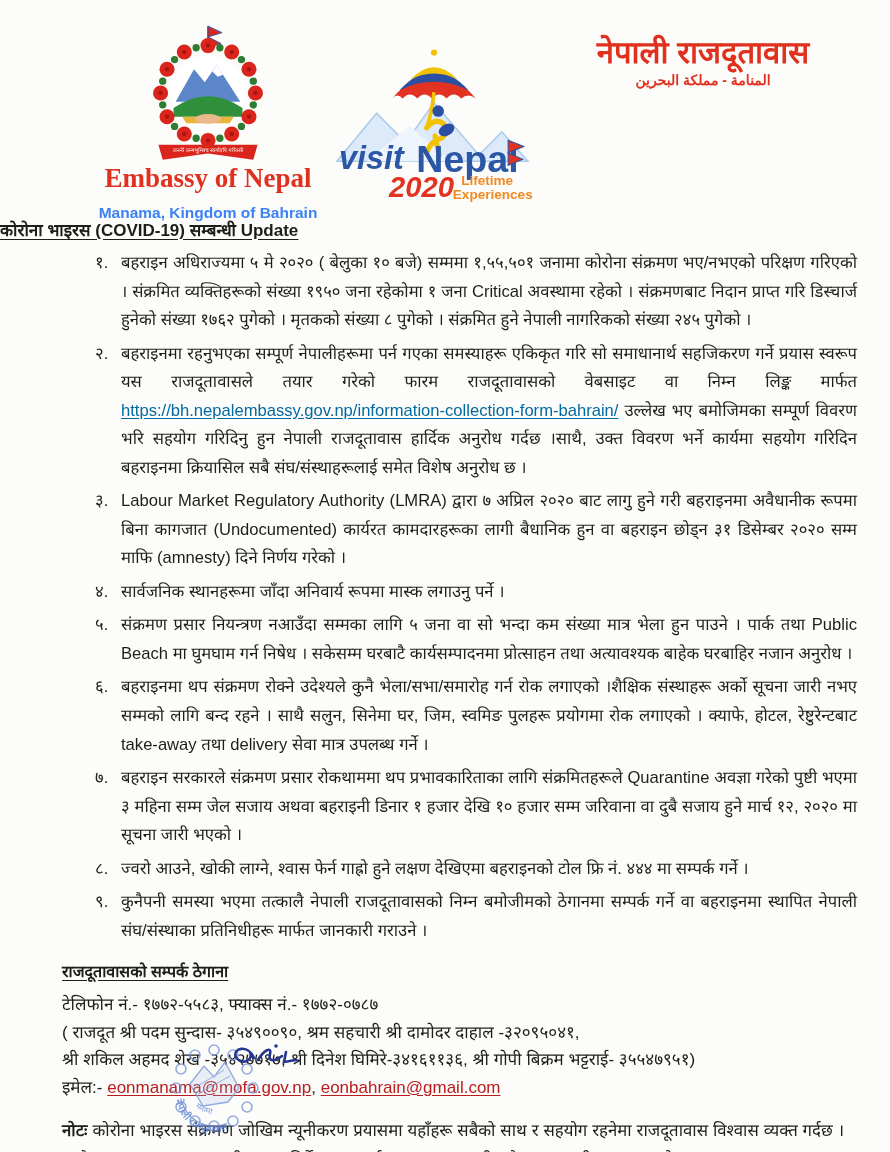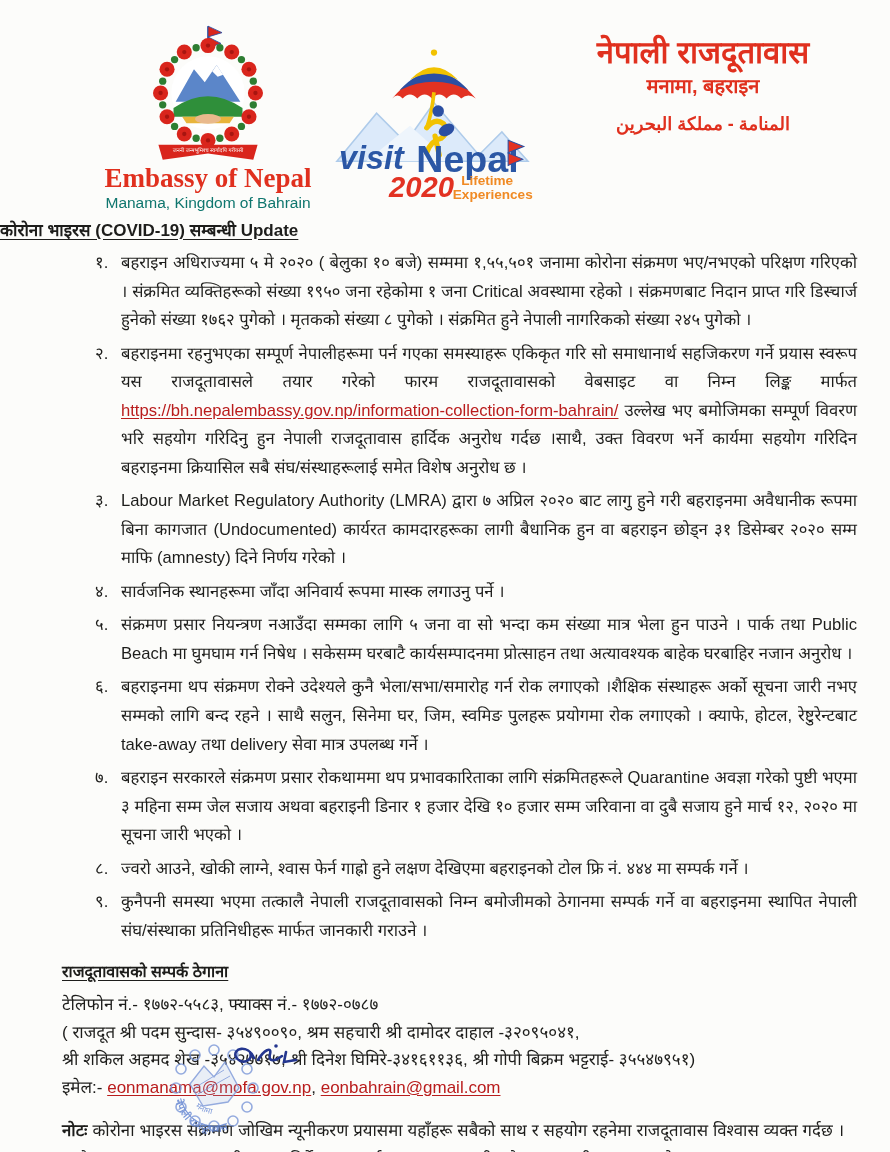"मनामा, बहराइन" div.l2 { html: <div>मनामा, बहराइन</div> -> none }
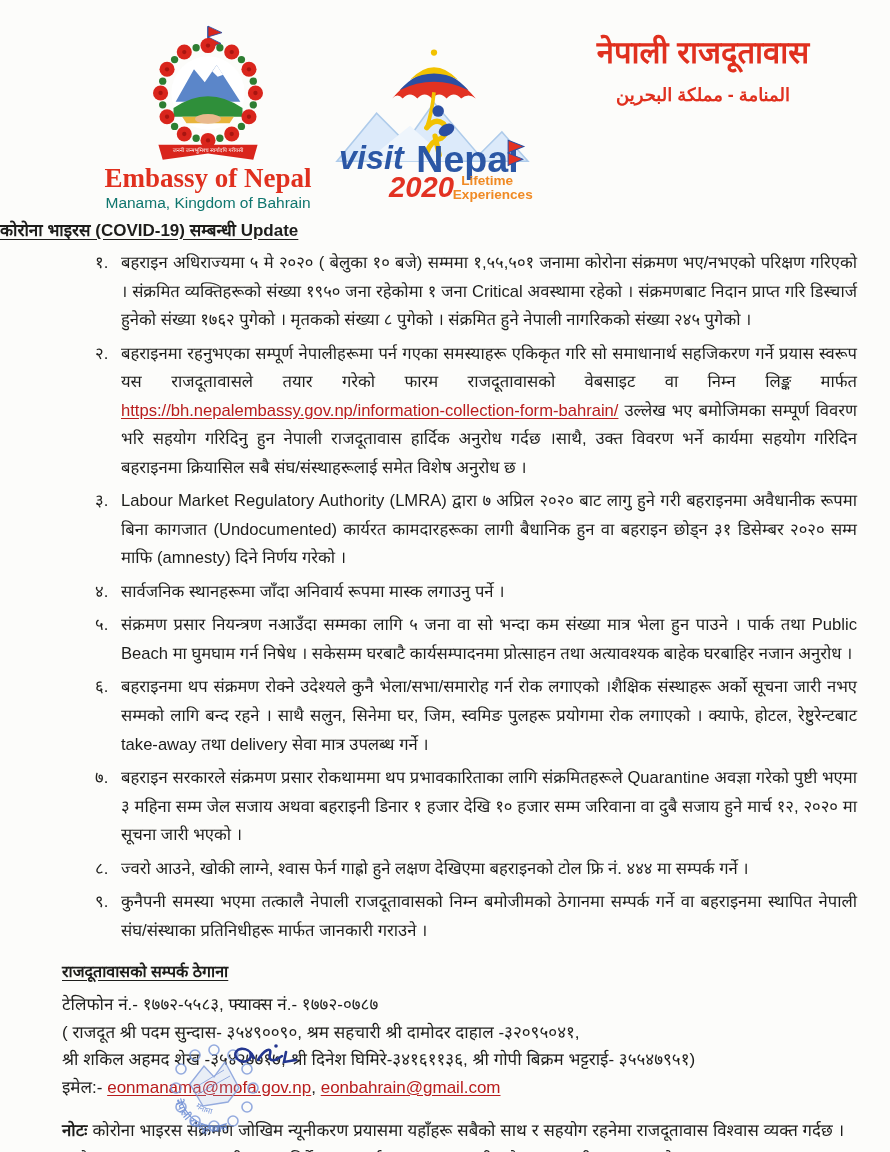"المنامة - مملكة البحرين" .red-head .l4 { font-size: 18px -> 14px; margin-top: 14px -> 2px }
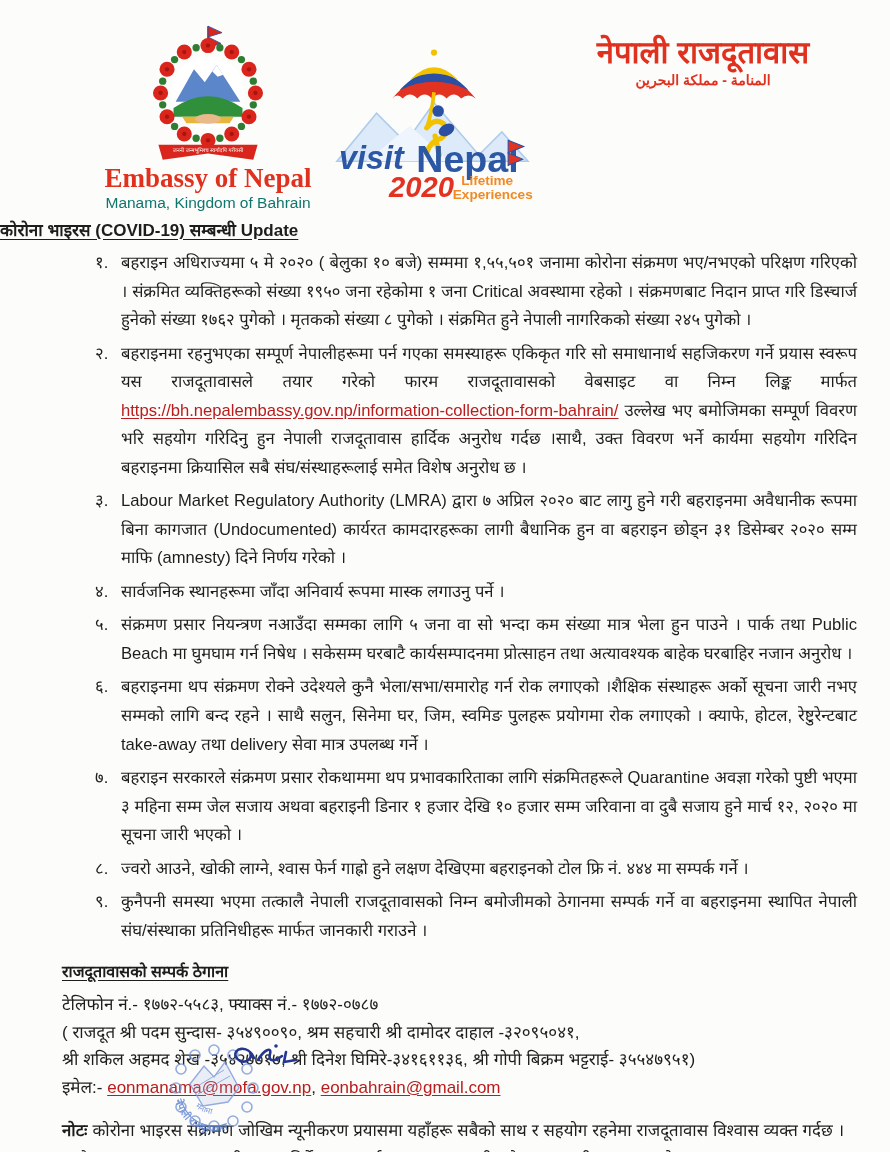"Manama, Kingdom of Bahrain" .embassy-loc { color: #0f766e -> #3b82f6; font-weight: normal -> bold; margin-top: 2px -> 12px }
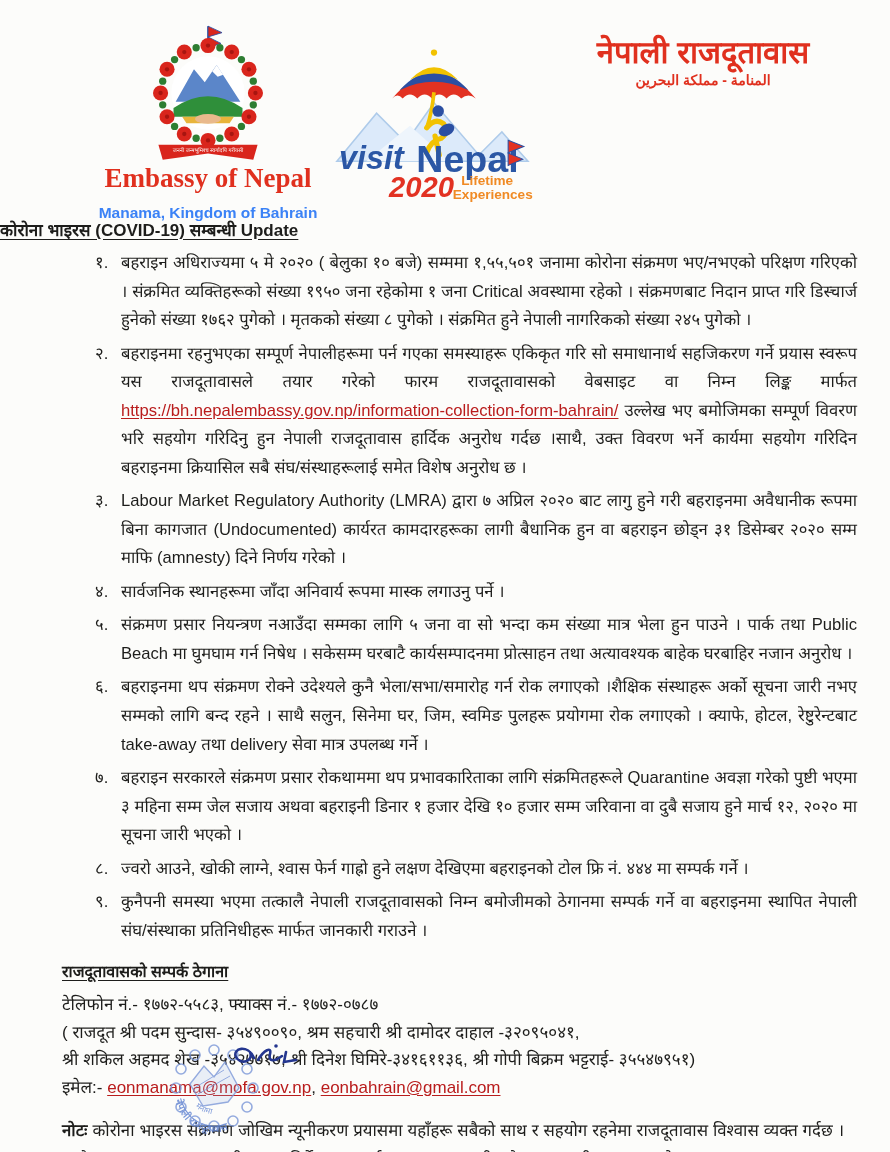"https://bh.nepalembassy.gov.np/informati" .doclink { color: #b91c1c -> #0369a1 }
